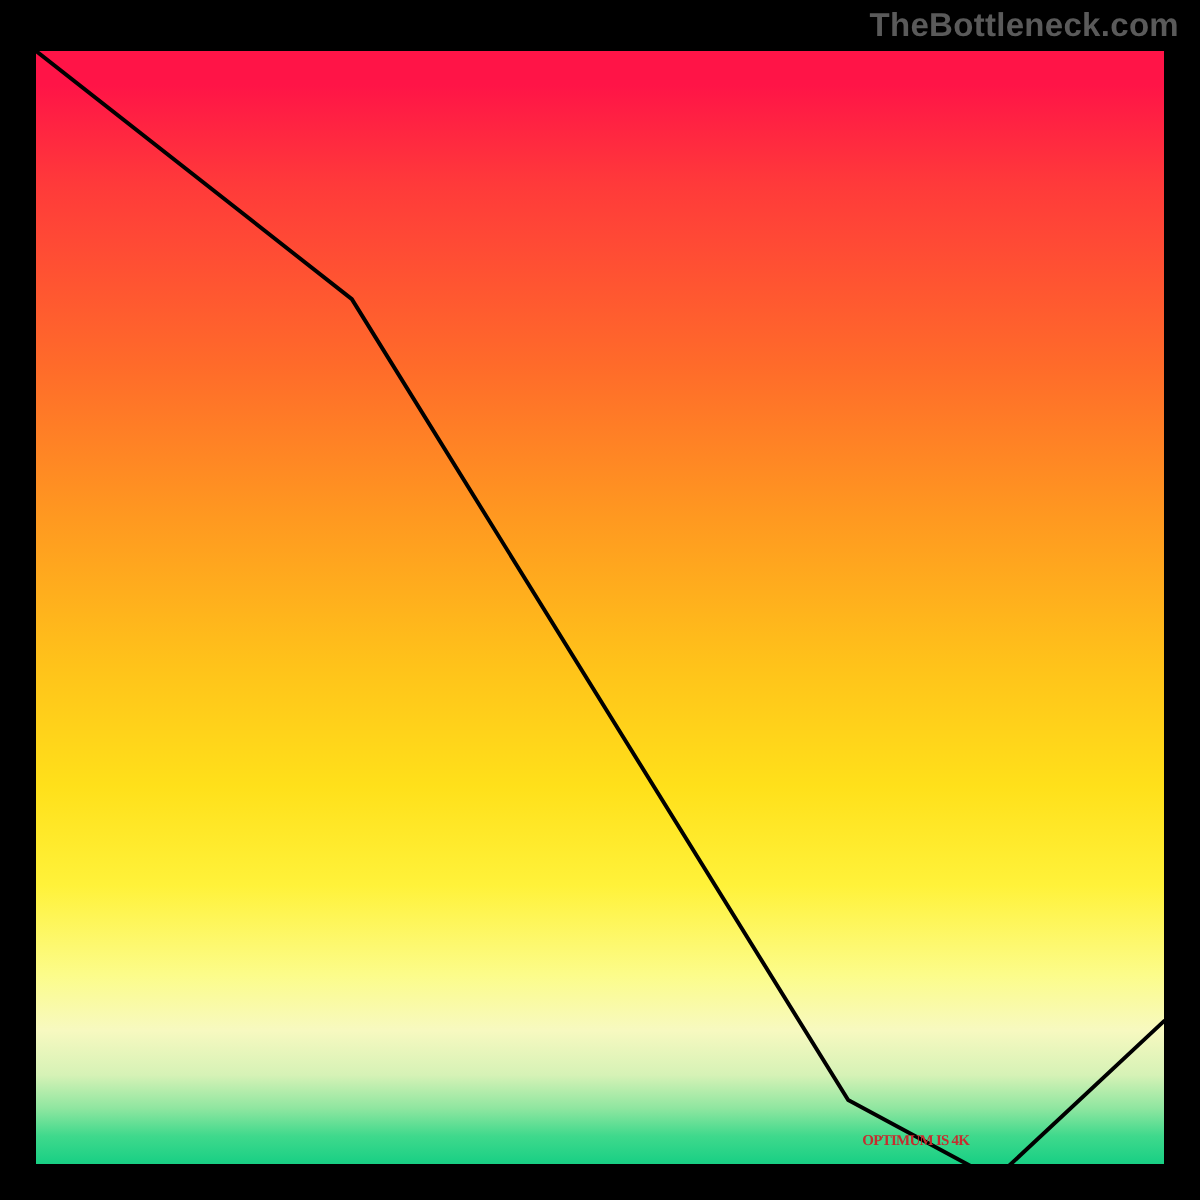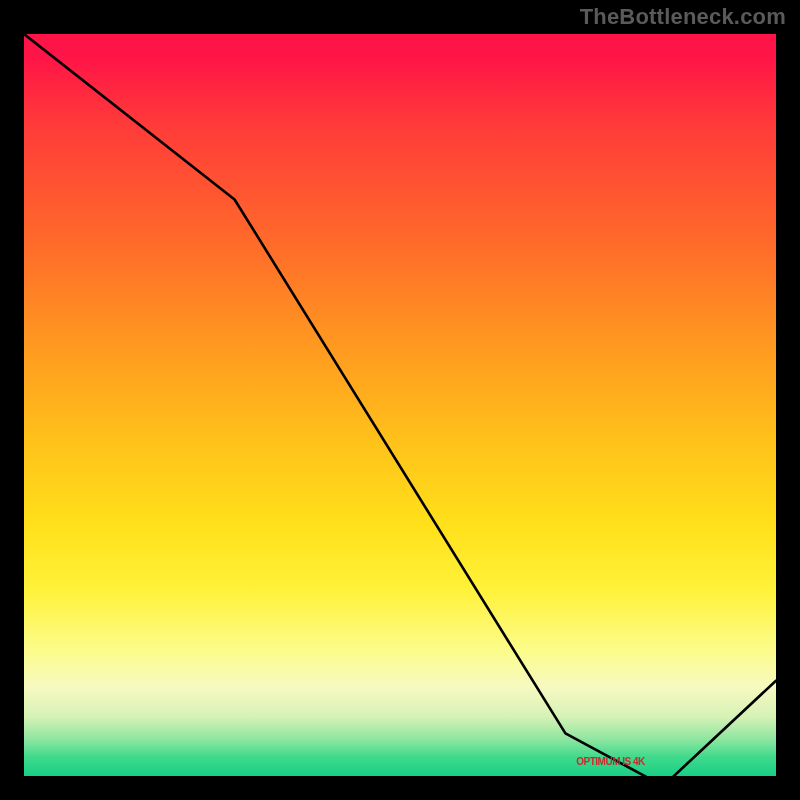"OPTIMUM IS 4K" div.label-box { font-family: none -> Liberation Serif, serif }
